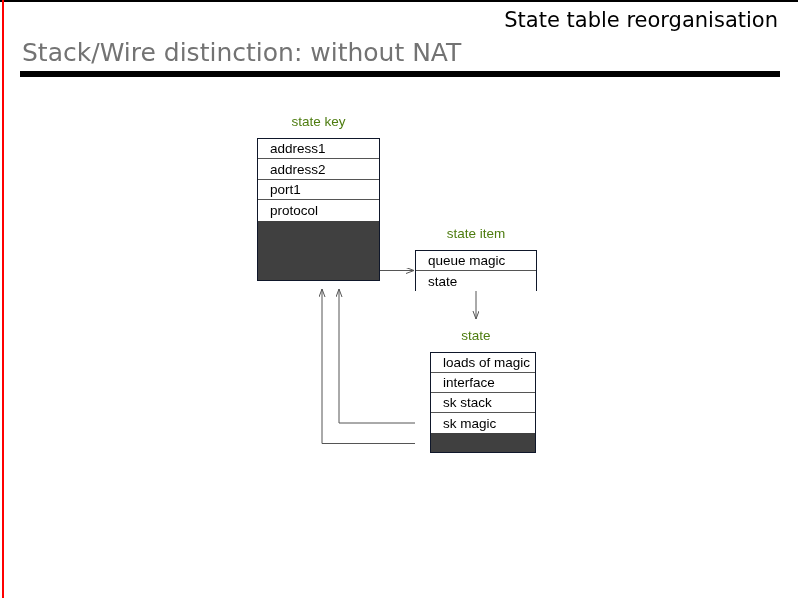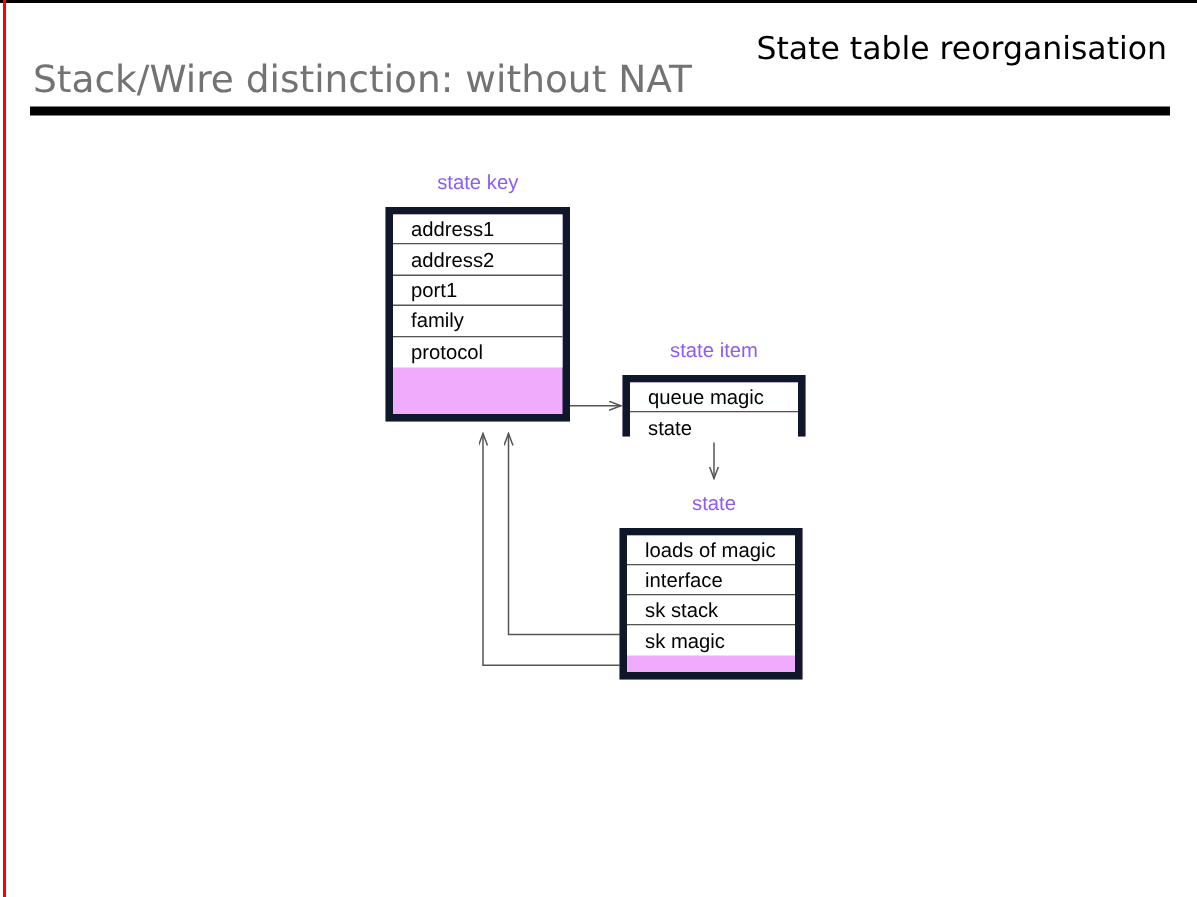"State table reorganisation" .deck-title { margin-top: 12px -> none }
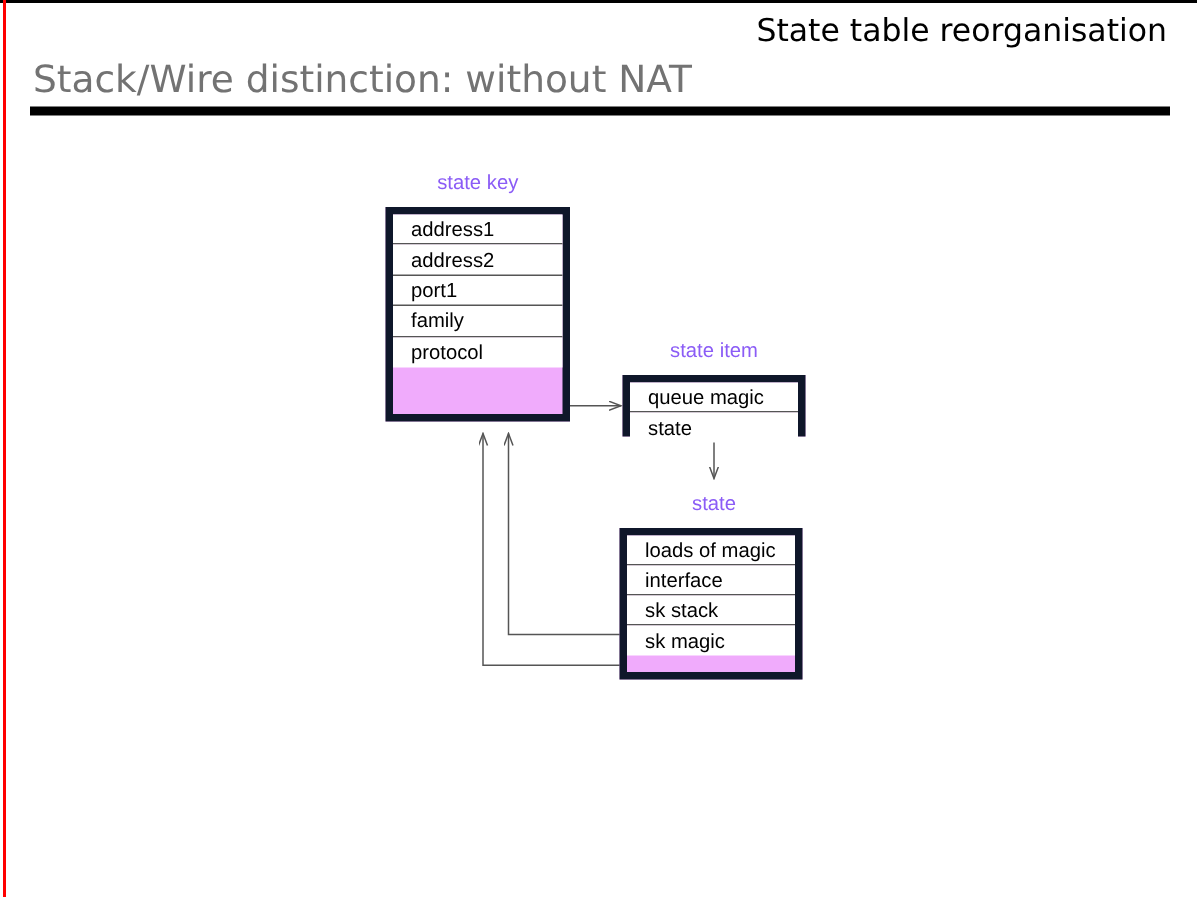"state key" .box-label { color: #8b5cf6 -> #4d7c0f }
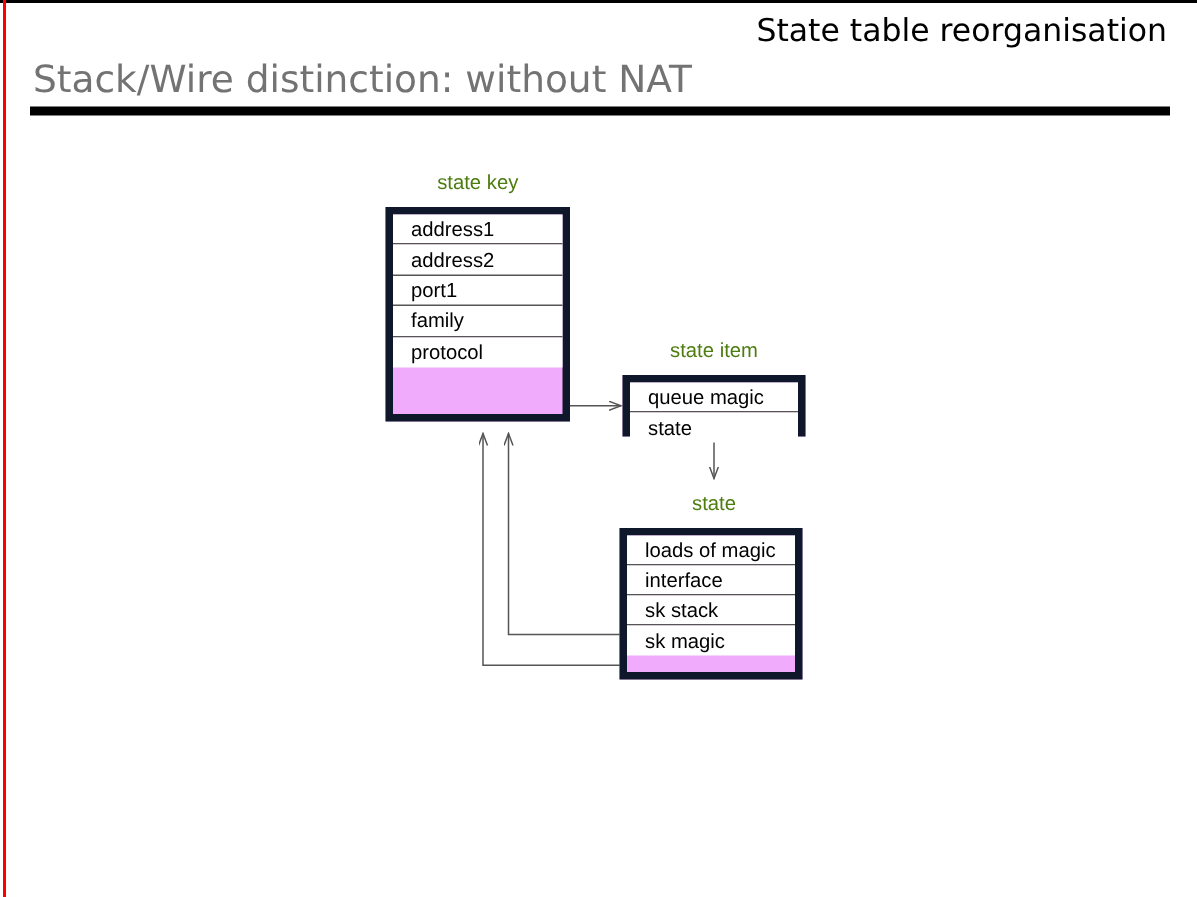"address1" .struct { background: #f0abfc -> #404040; border: 5px solid #0f172a -> 1px solid #0f172a }
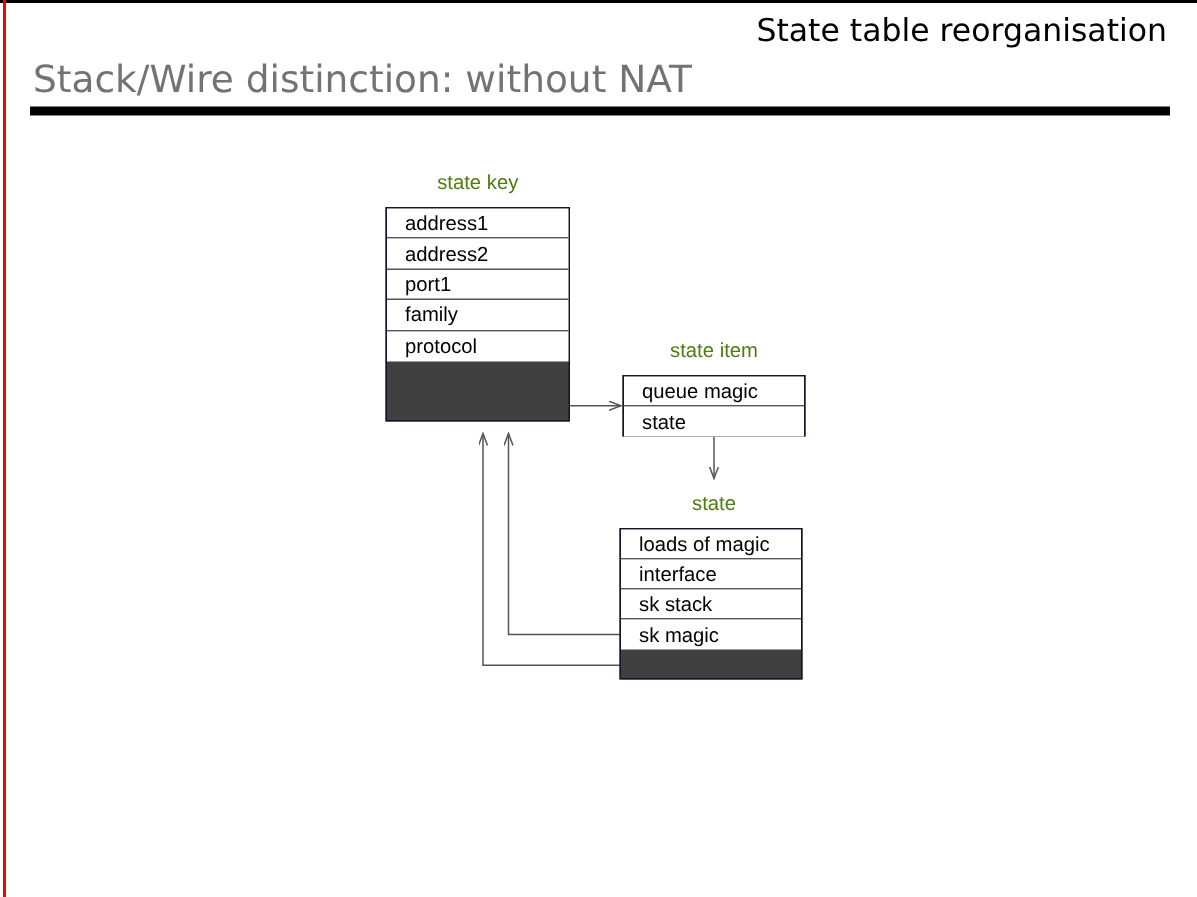"family" div.row { html: <div>family</div> -> none }
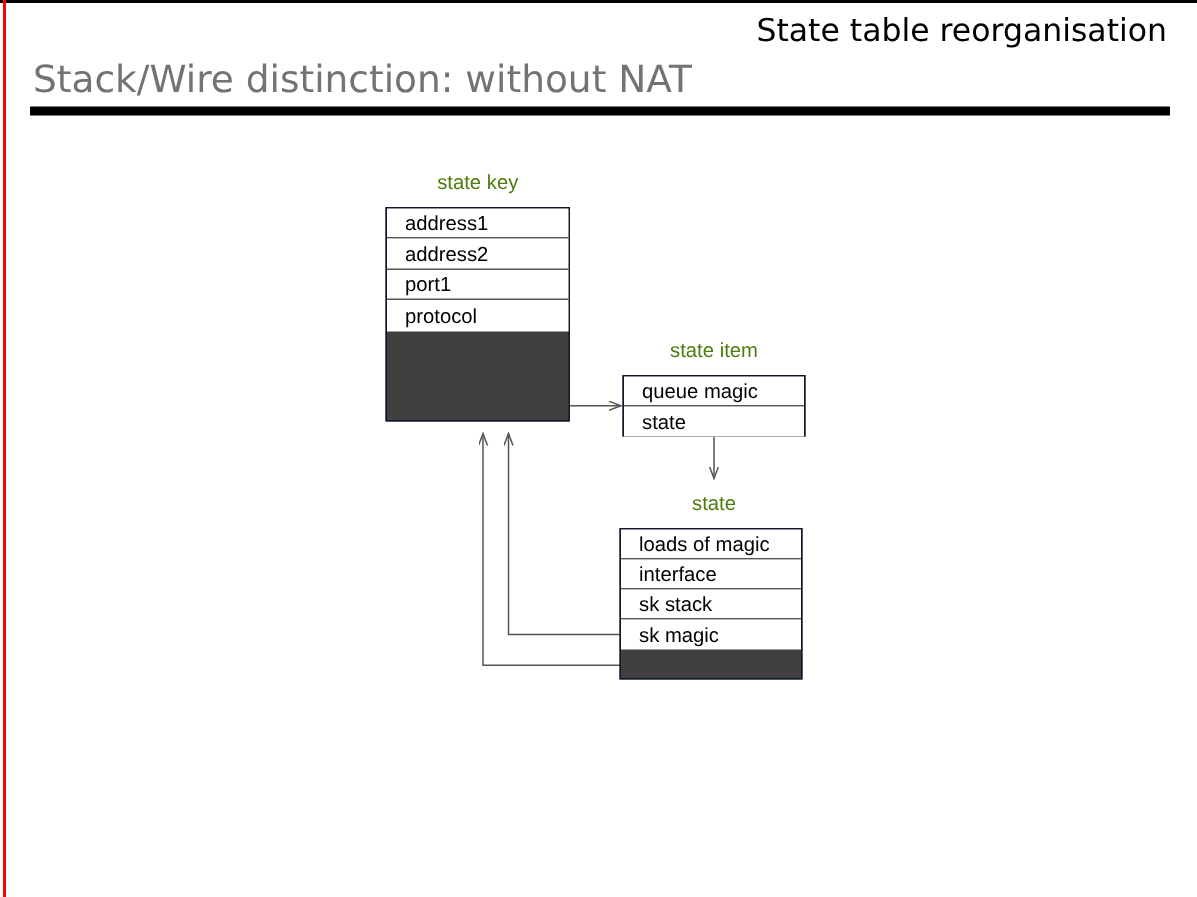"loads of magic" #state-box { left: 413px -> 430px; width: 122px -> 106px }
